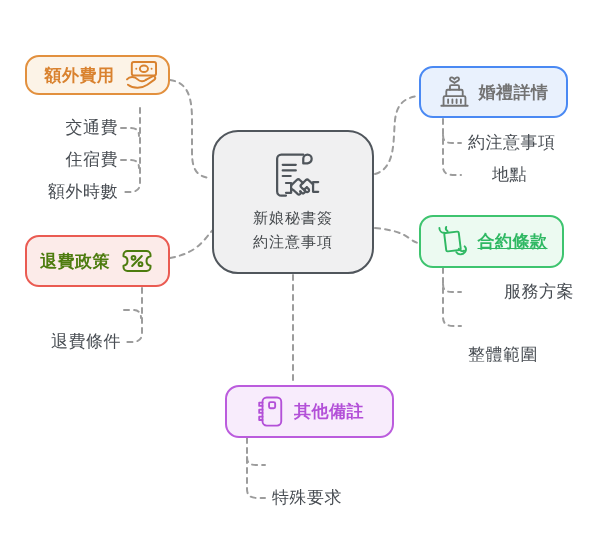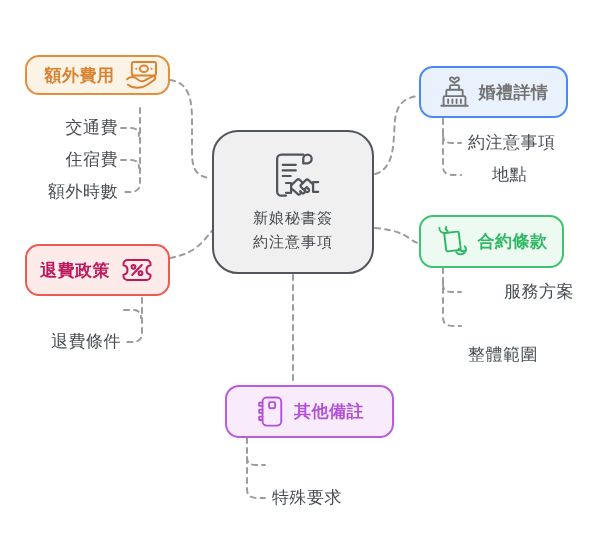"合約條款" div.node { text-decoration: none -> underline }
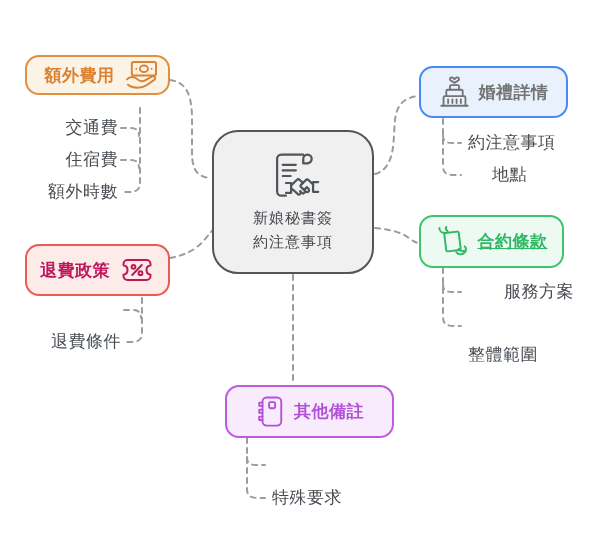"退費政策" .red { color: #be185d -> #4d7c0f; margin-top: 9px -> none }
